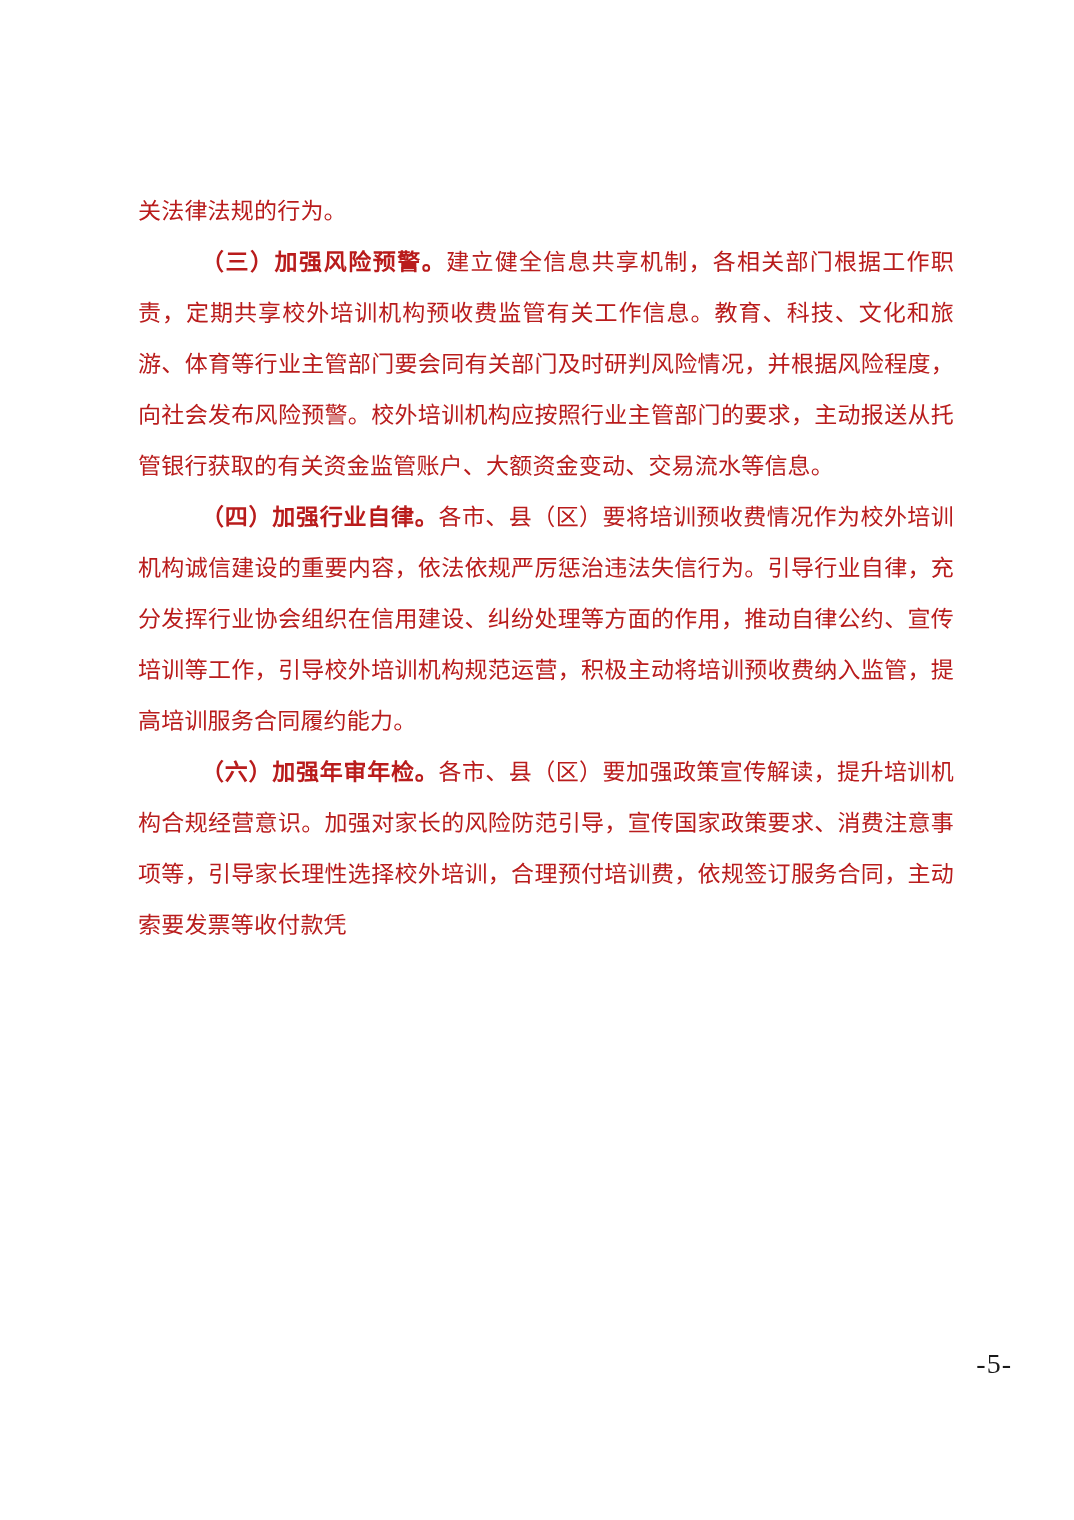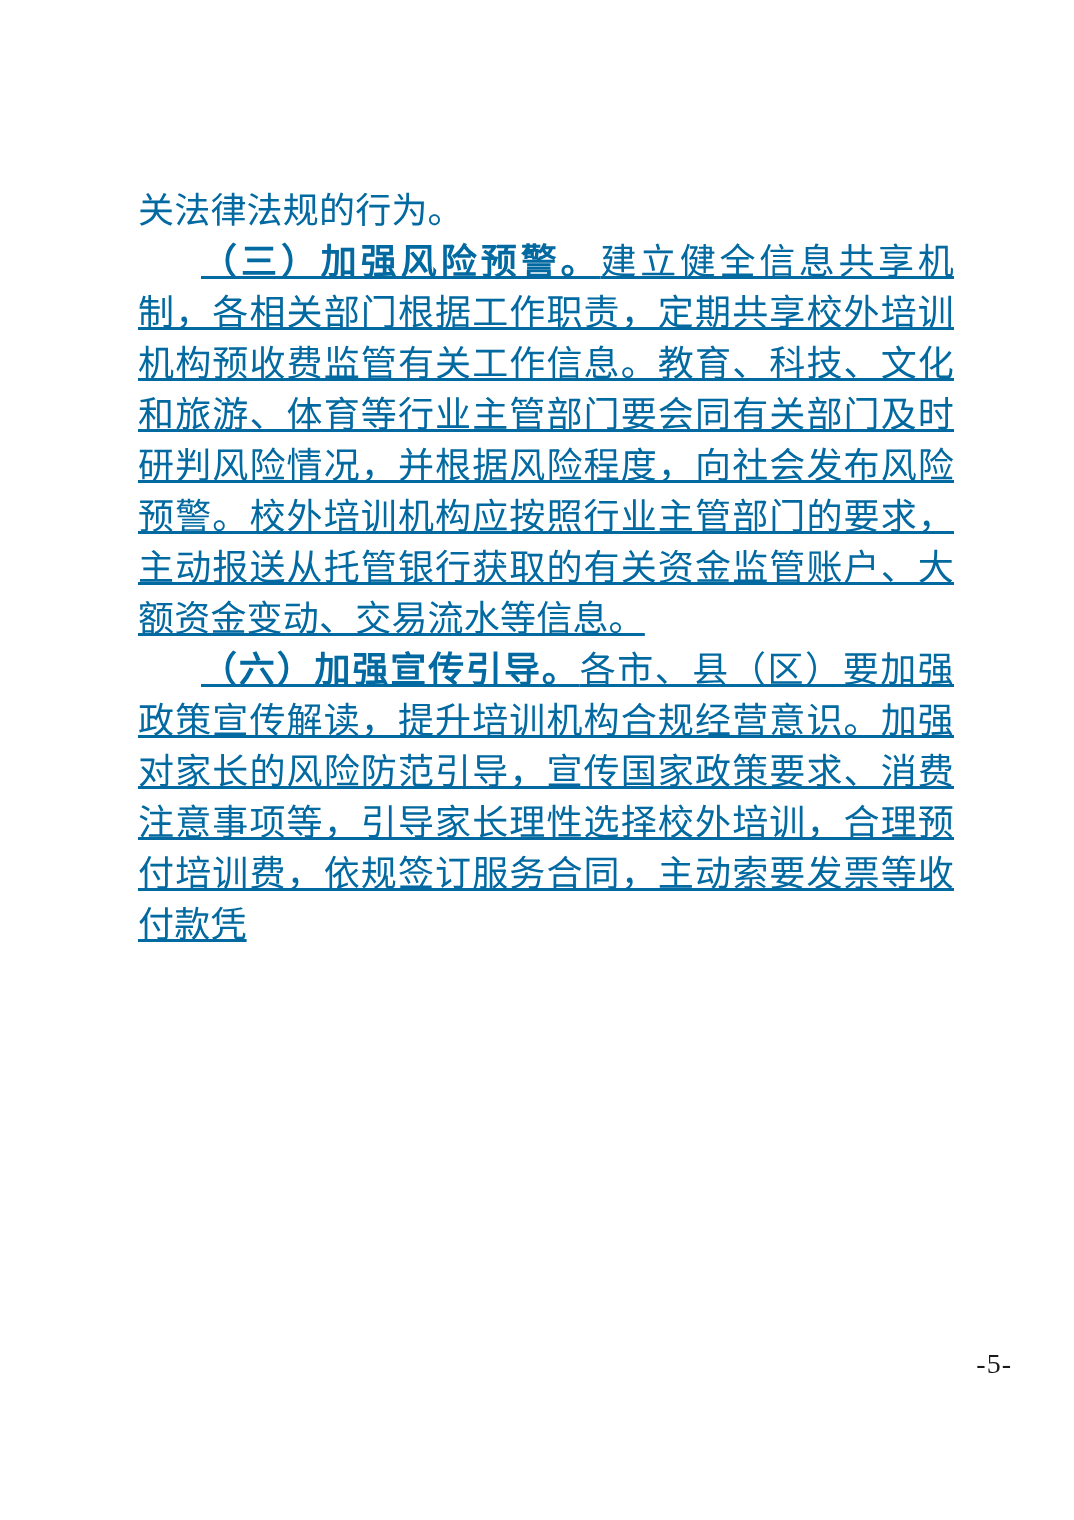"关法律法规的行为。" .para { color: #0369a1 -> #b91c1c; font-size: 36px -> 23px }
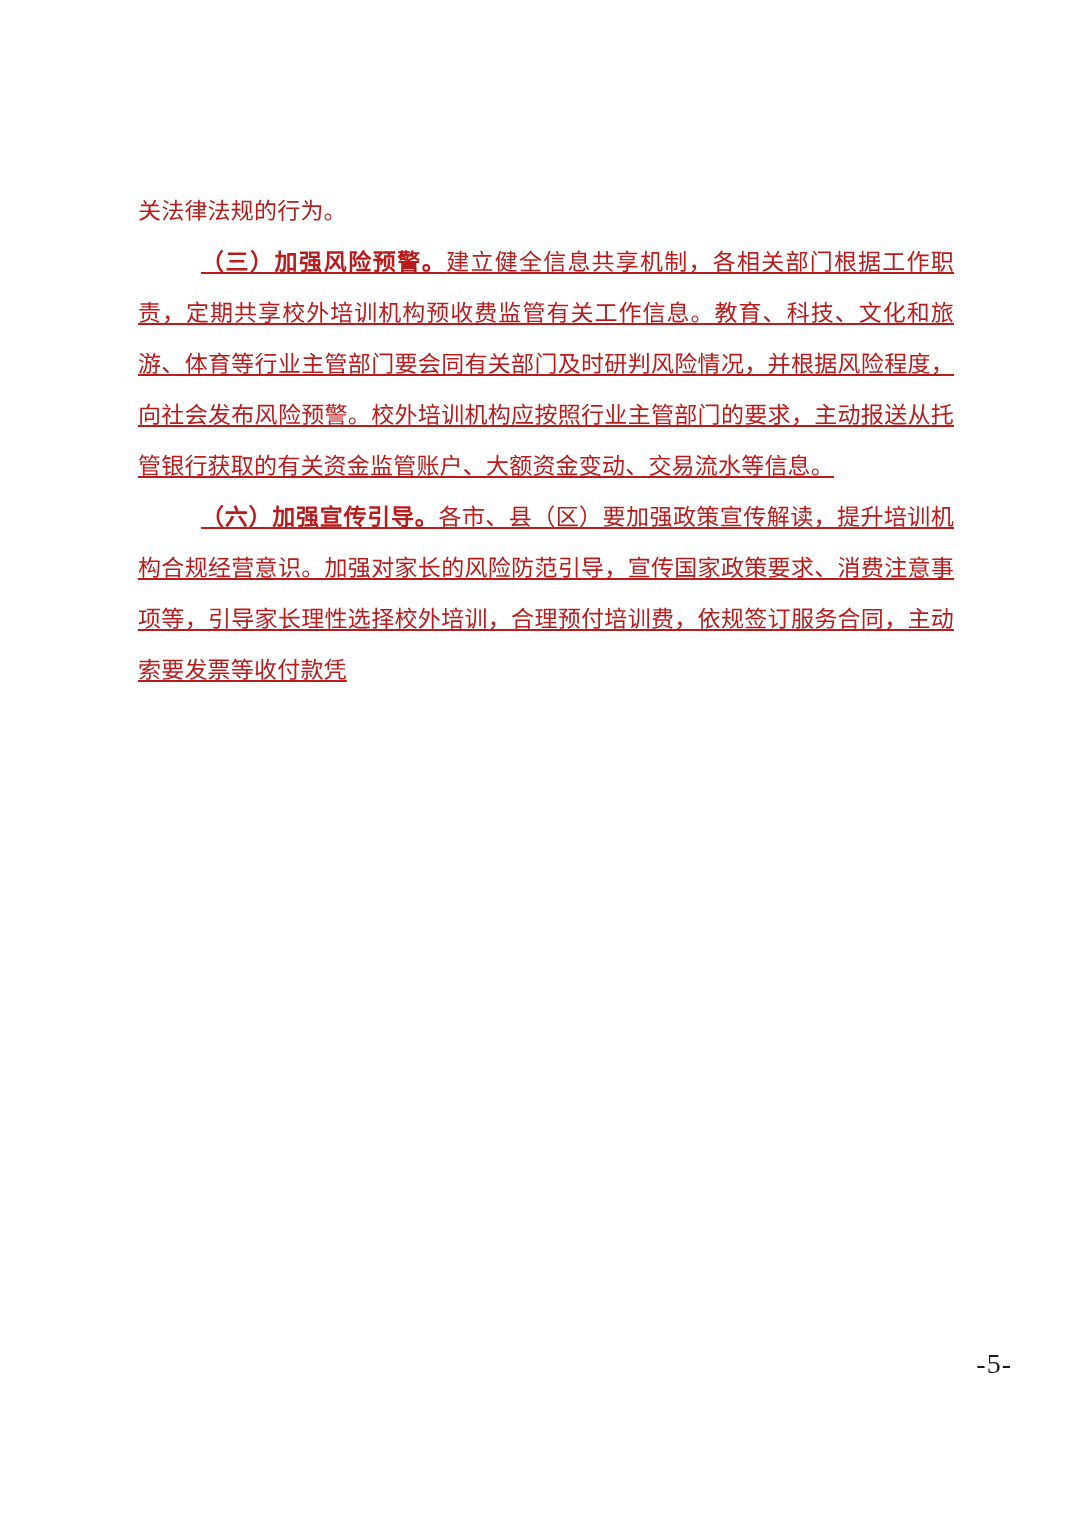"（三）加强风险预警。建立健全信息共享机制，各相关部门根据工作职责，定期共享校外培" .indent { text-decoration: underline -> none }
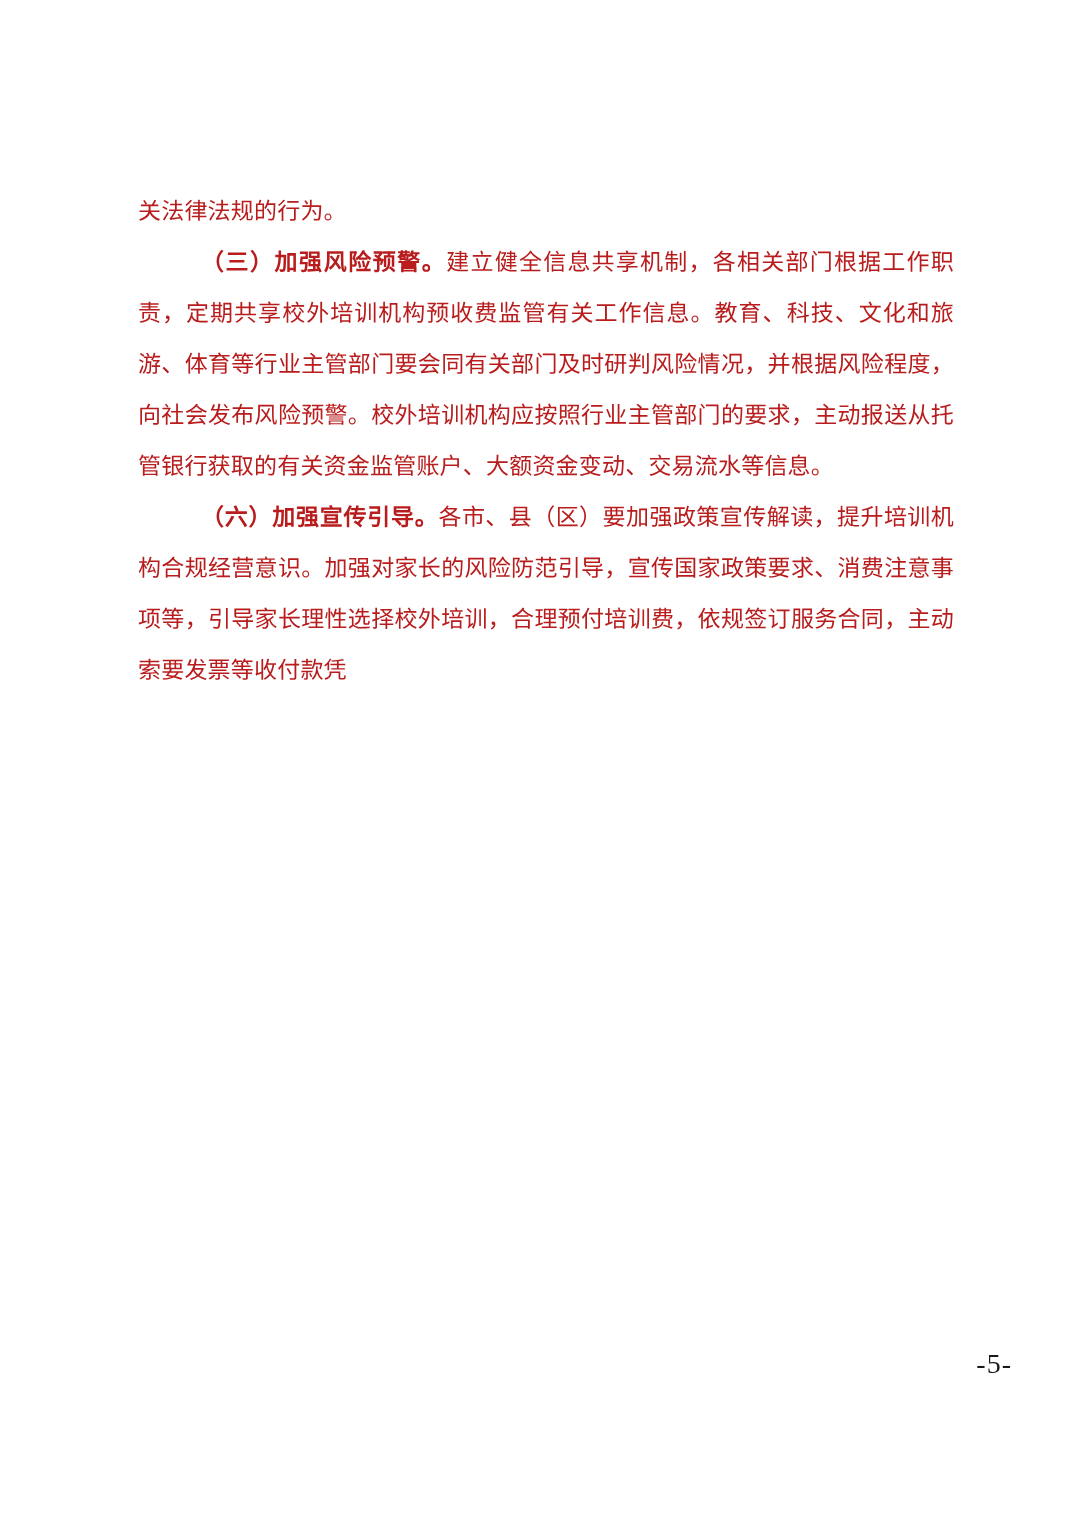"（四）加强行业自律。各市、县（区）要将培训预收费情况作为校外培训机构诚信建设的重" p.para { html: none -> <p><span>（四）加强行业自律。</span><span>各市、县（区）要将培训预收费情况作为校外培训机构诚信建设的重要内容，依法依规严厉惩治违法失信行为。引导行业自律，充分发挥行业协会组织在信用建设、纠纷处理等方面的作用，推动自律公约、宣传培训等工作，引导校外培训机构规范运营，积极主动将培训预收费纳入监管，提高培训服务合同履约能力。</span></p> }
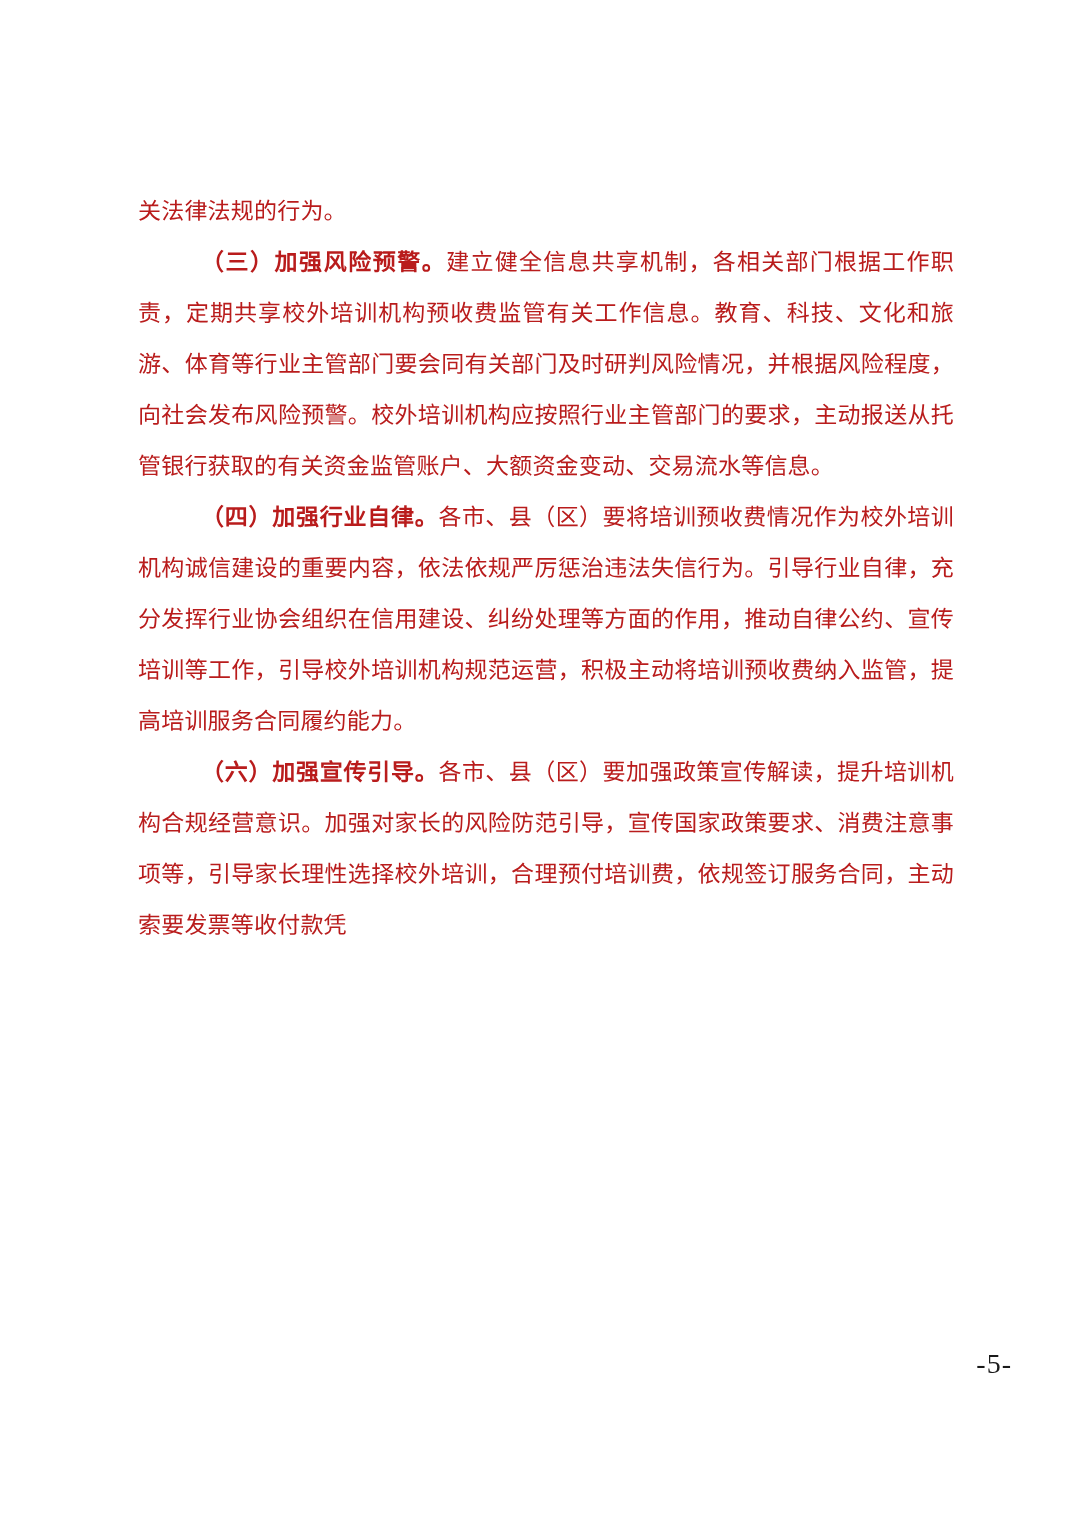"（六）加强宣传引导。" span.runhead { text: 宣传引导 -> 年审年检 }
